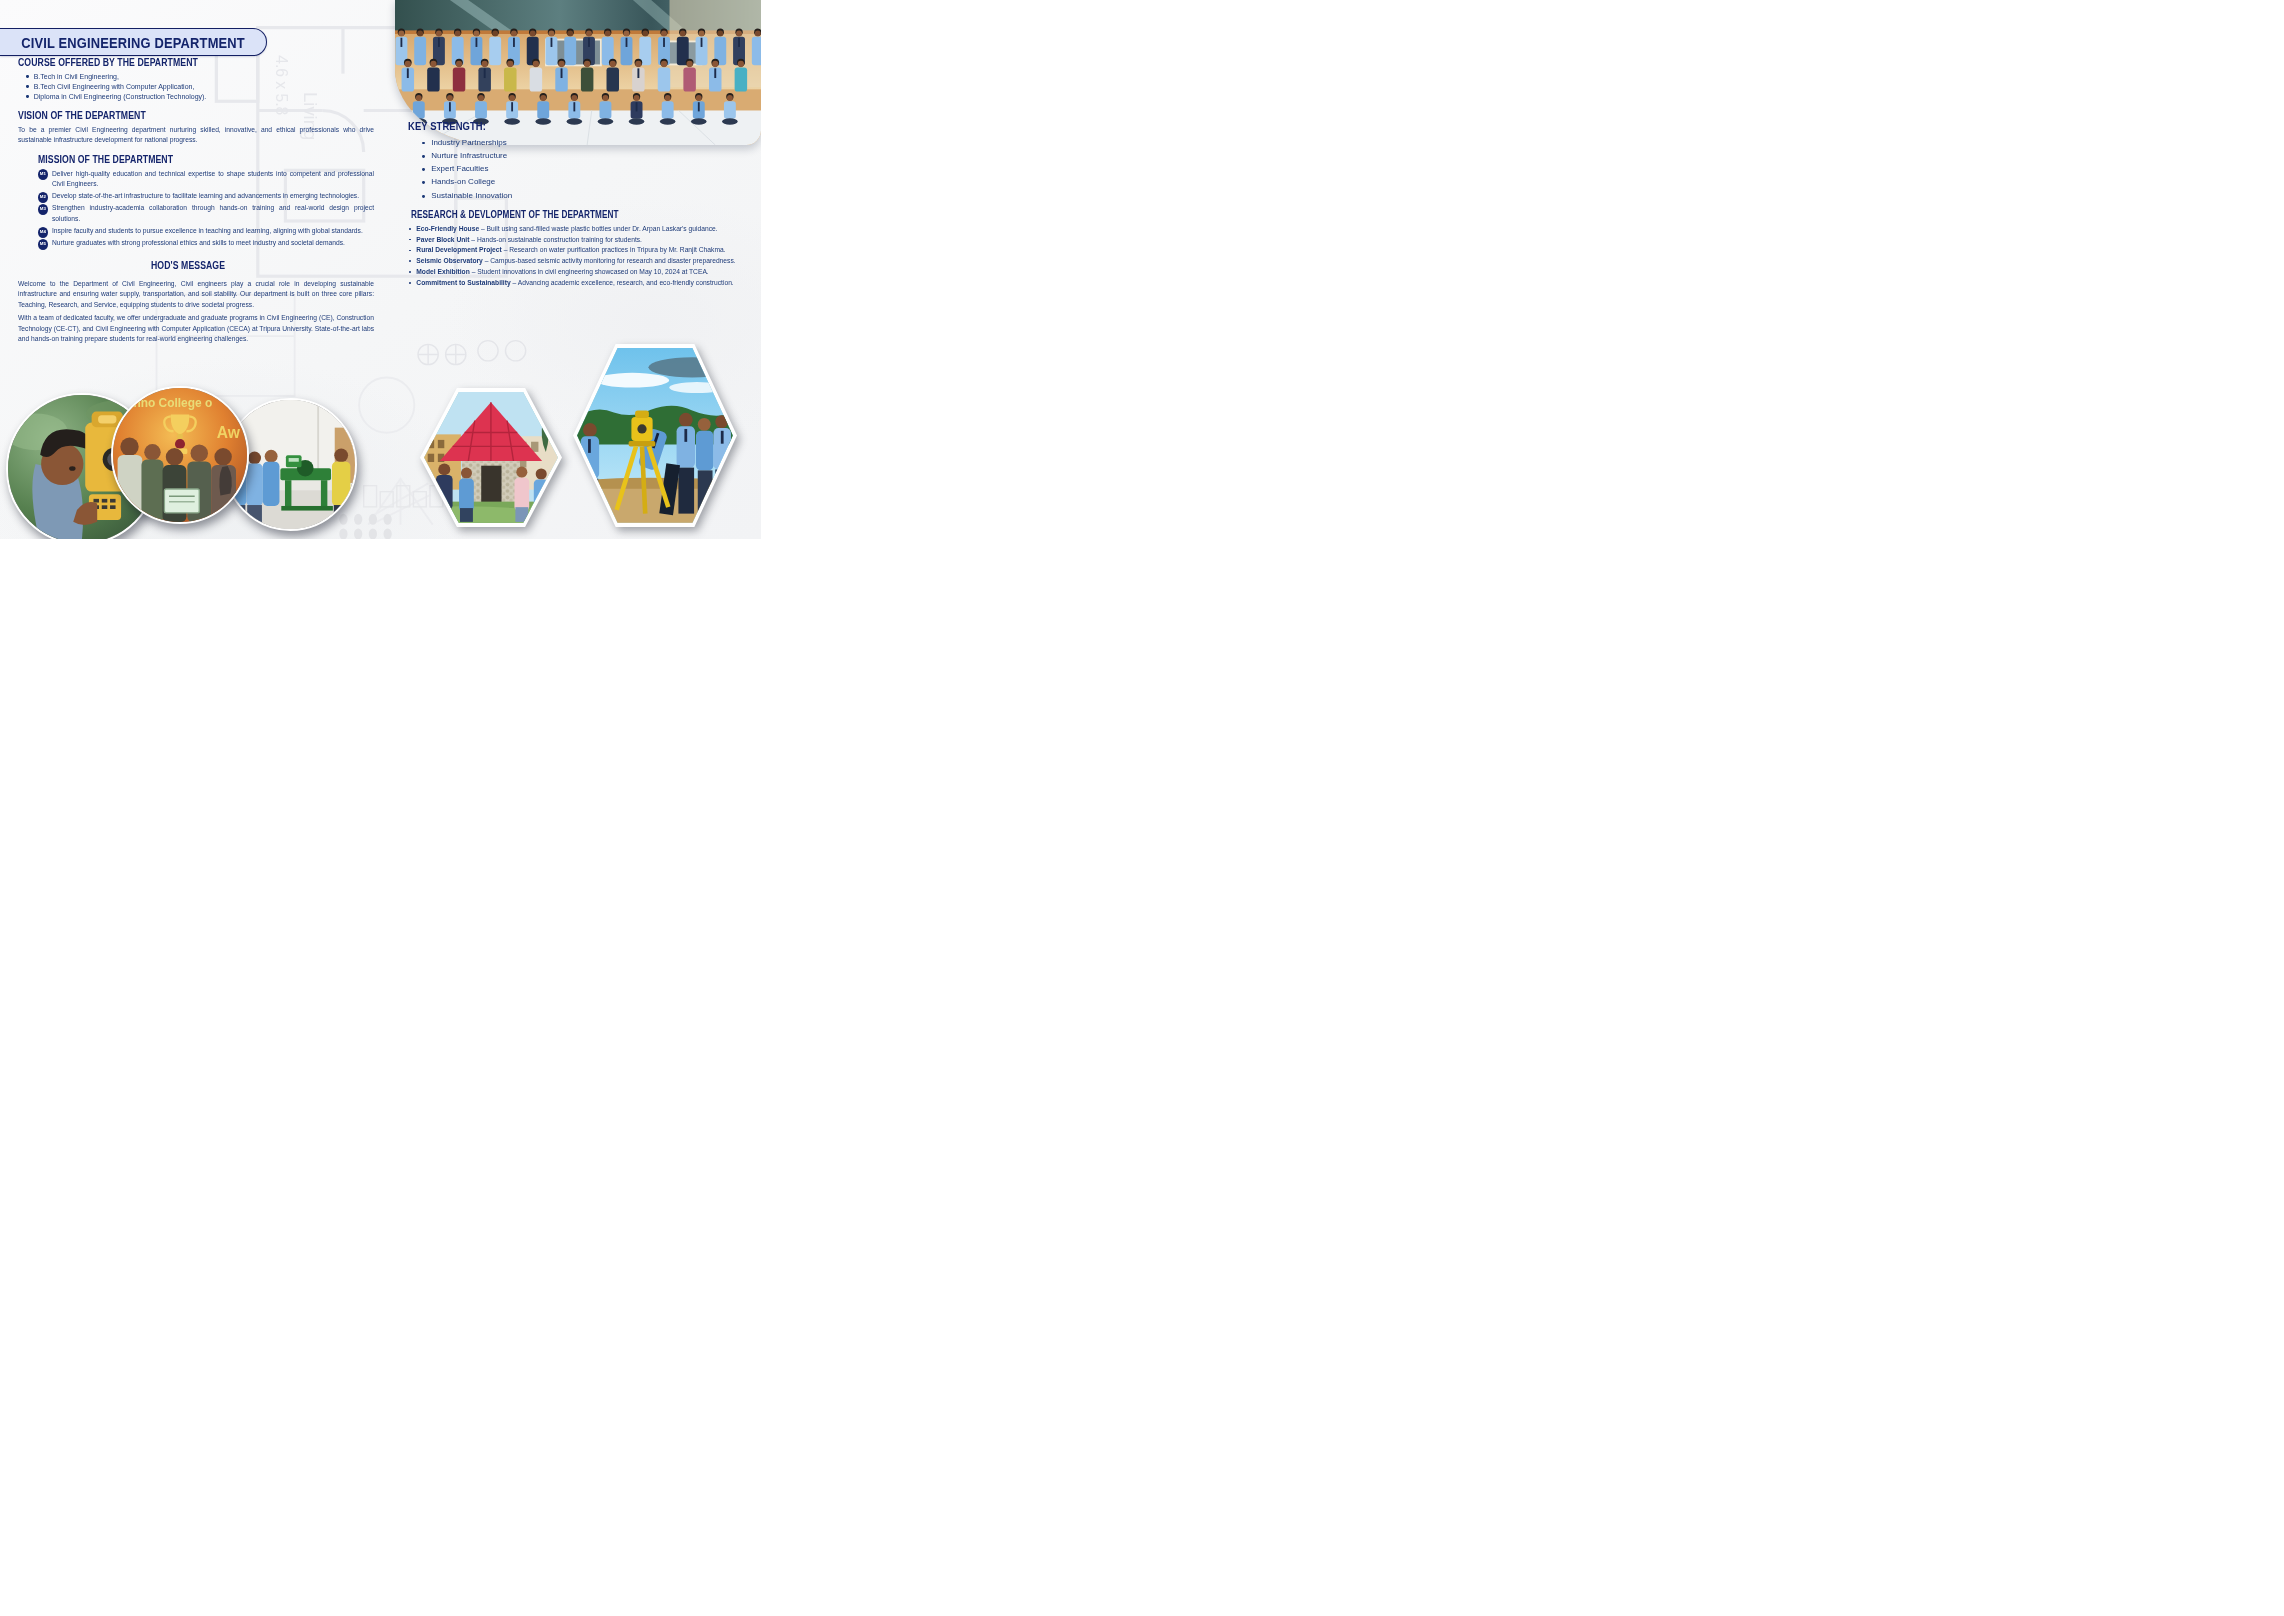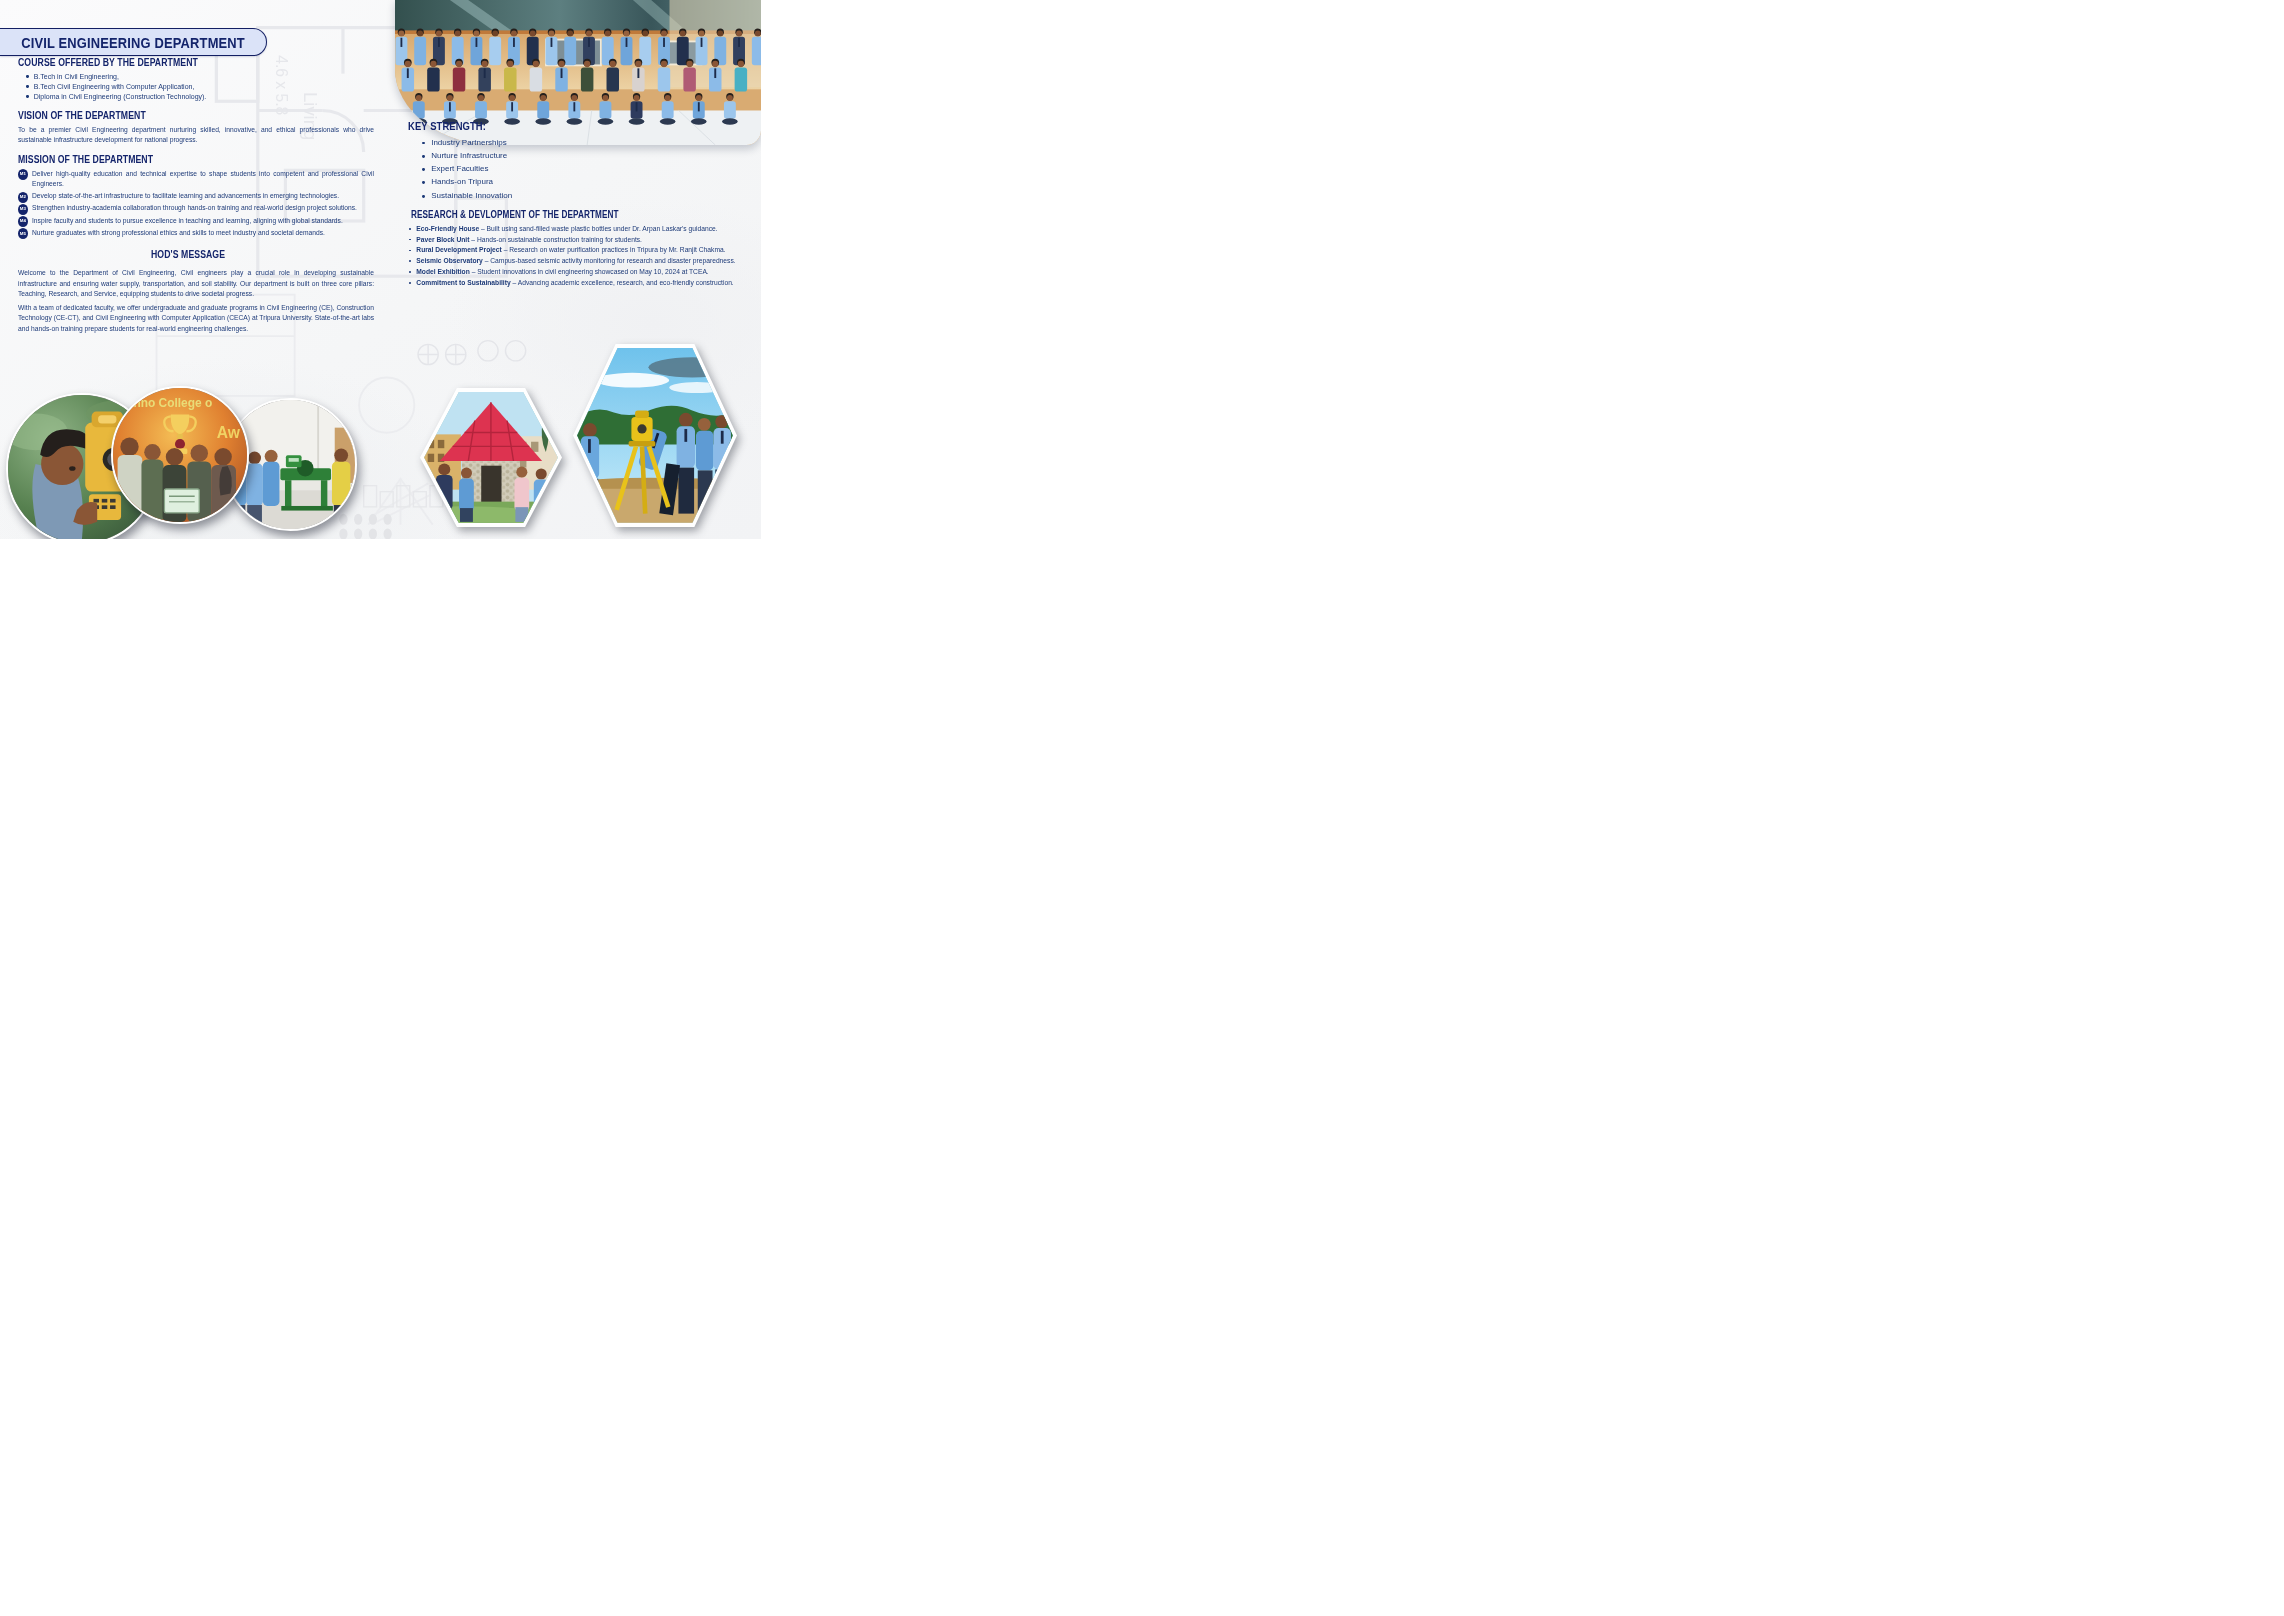"MISSION OF THE DEPARTMENT" .mission { margin-left: none -> 20px }
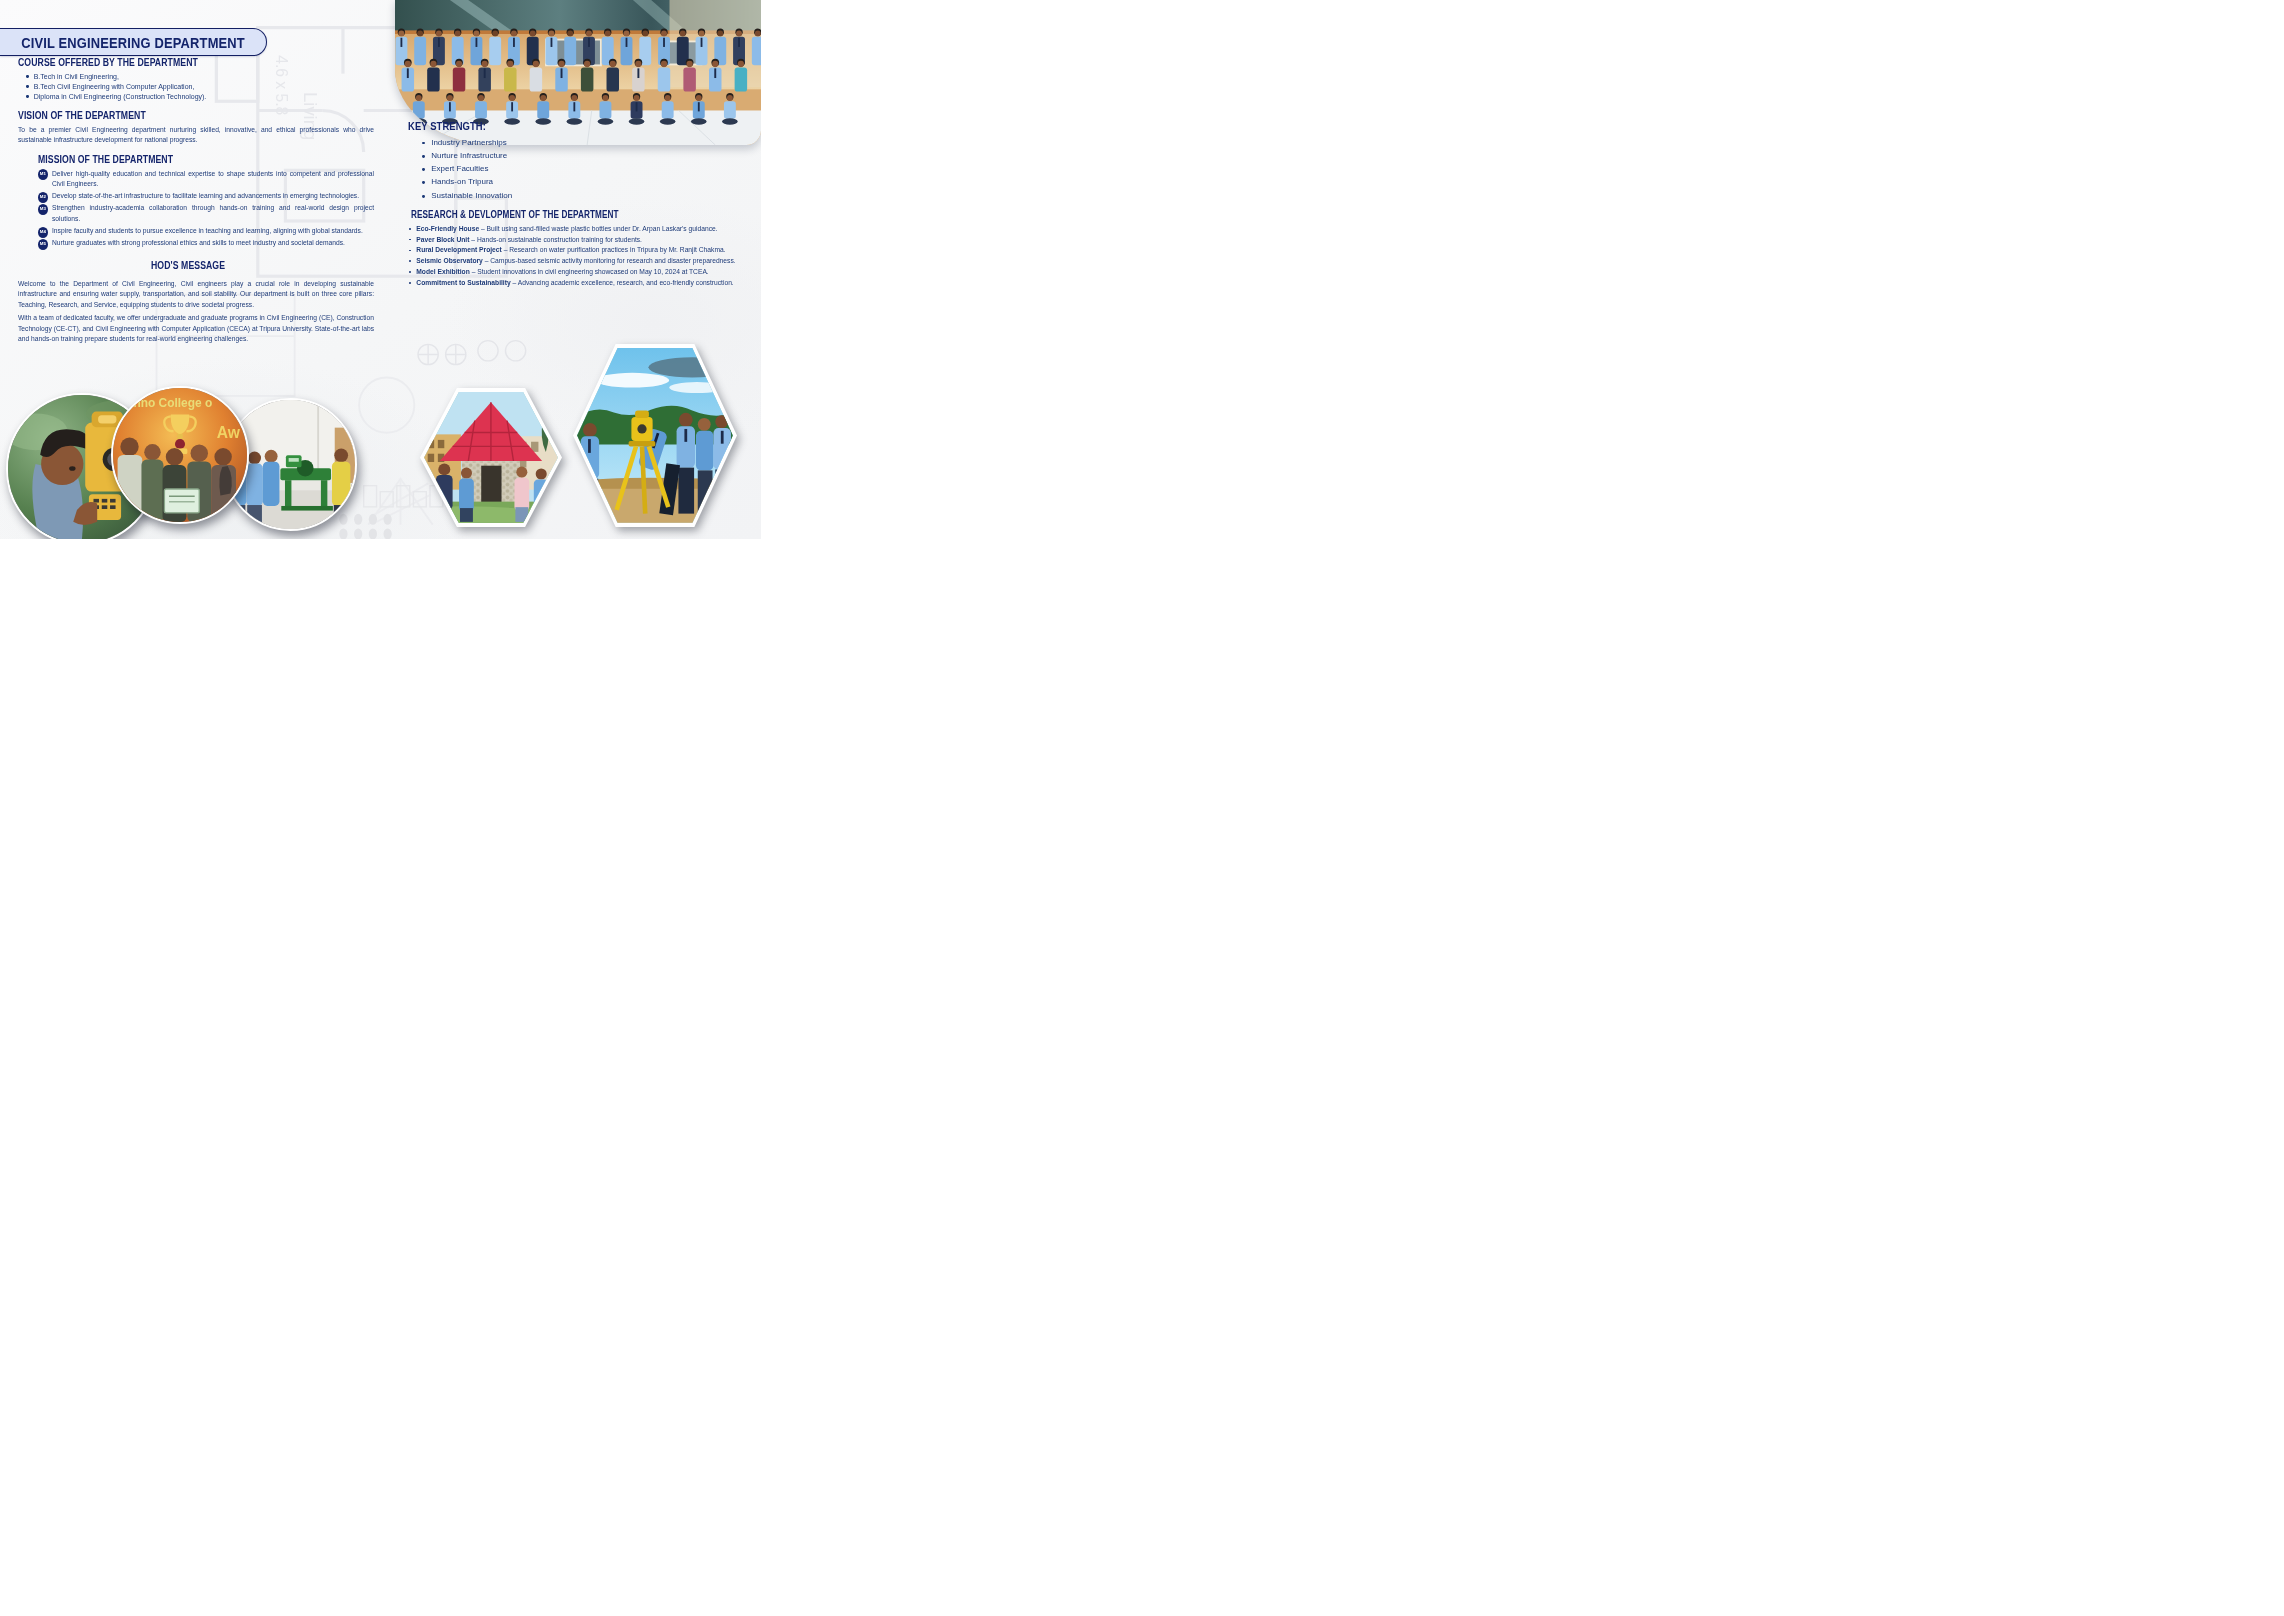"Hands-on Tripura" span { text: Tripura -> College }
